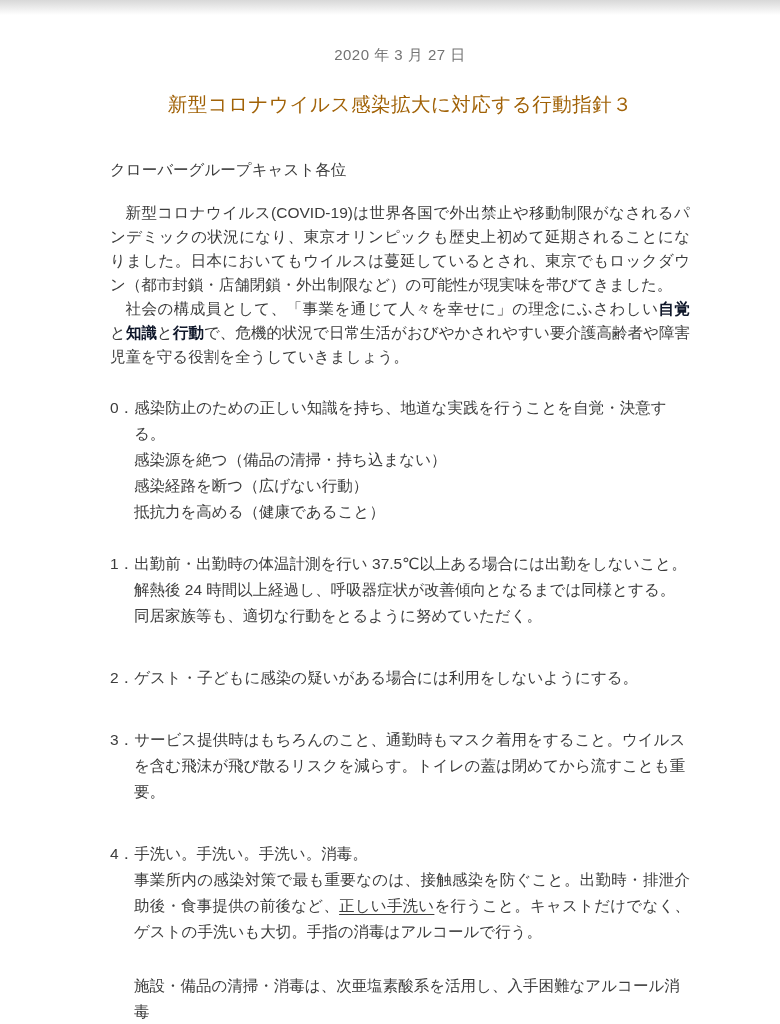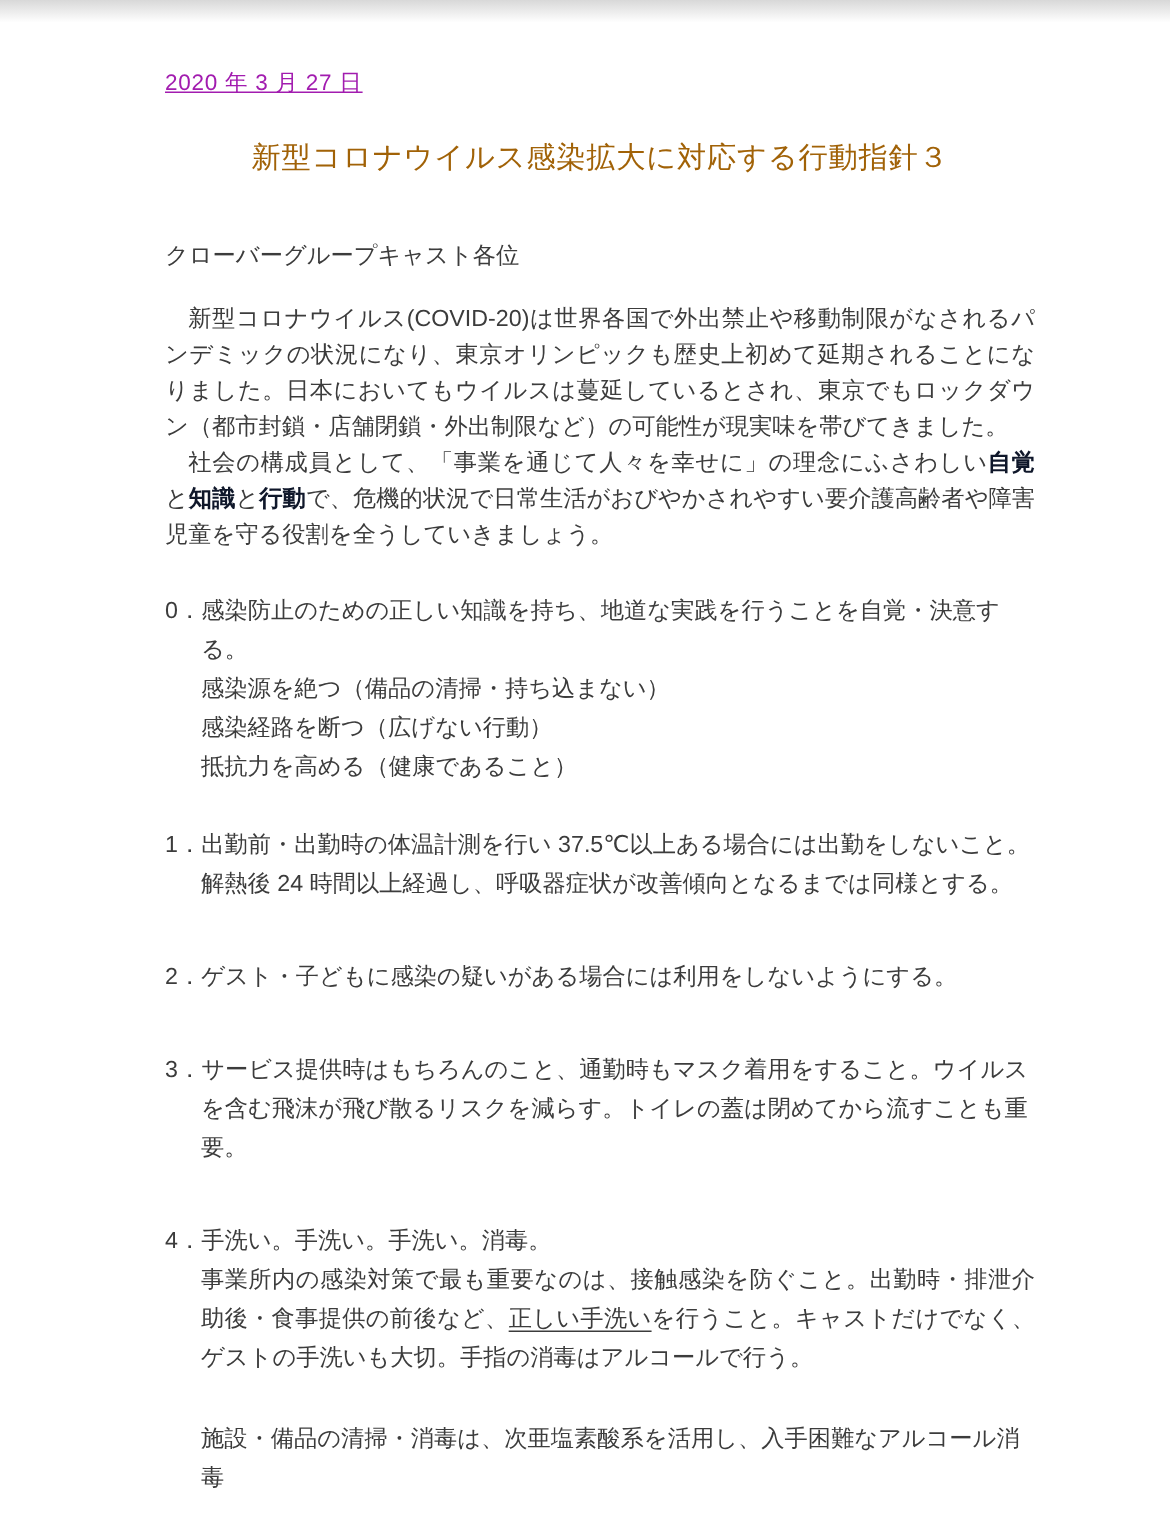"2020 年 3 月 27" .date-line { color: #a21caf -> #737373; text-align: left -> center; text-decoration: underline -> none }
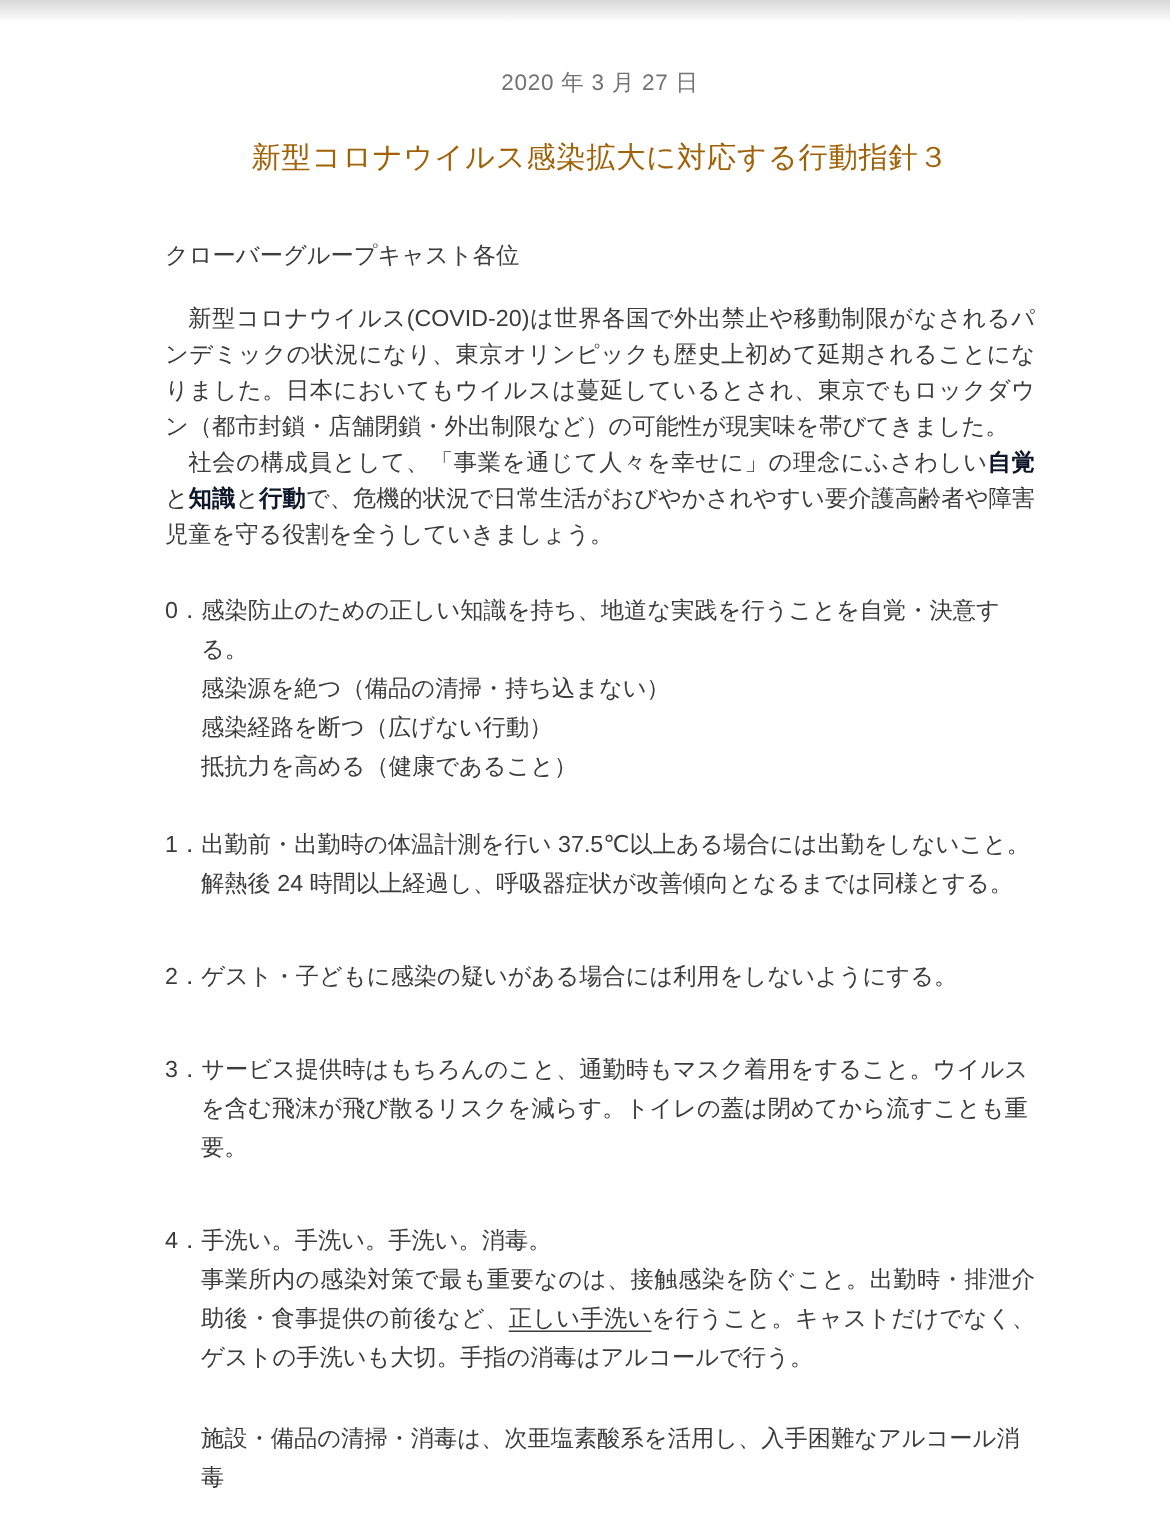"新型コロナウイルス(COVID-20)は世界各国で外出禁止や移動制限がなされるパ" span { text: COVID-20 -> COVID-19 }
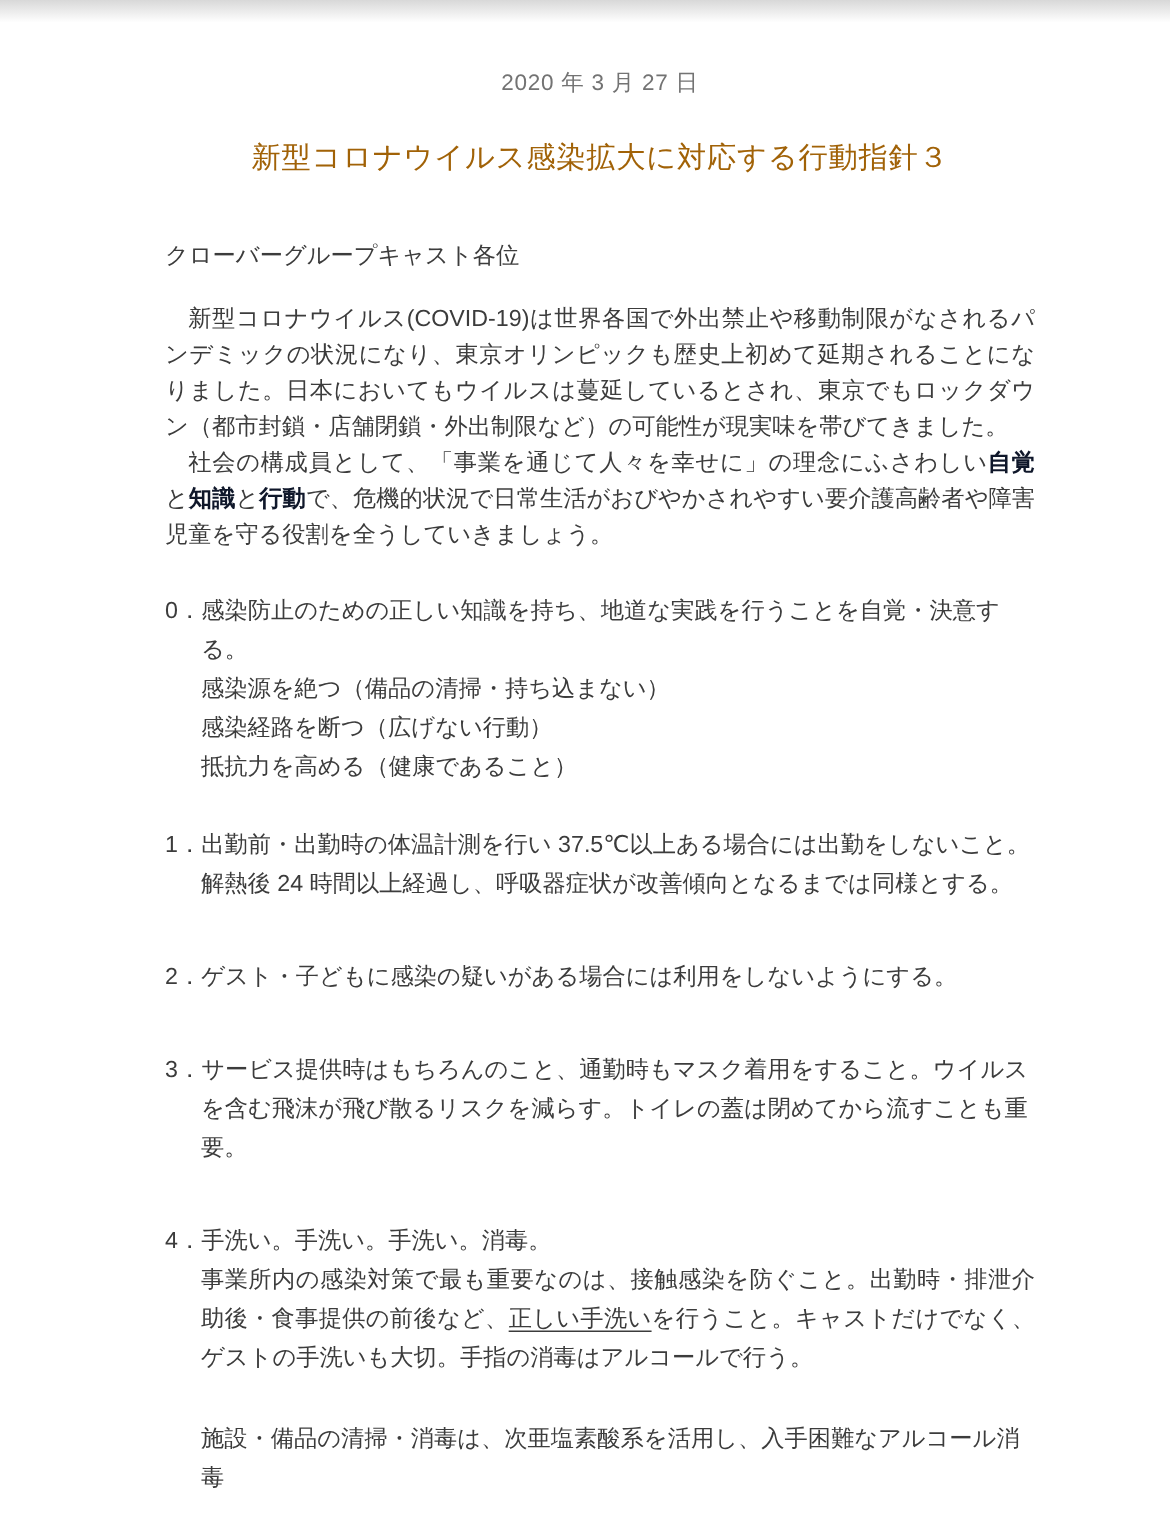"同居家族等も、適切な行動をとるように努めていただく。" div { html: none -> <div>同居家族等も、適切な行動をとるように努めていただく。</div> }
